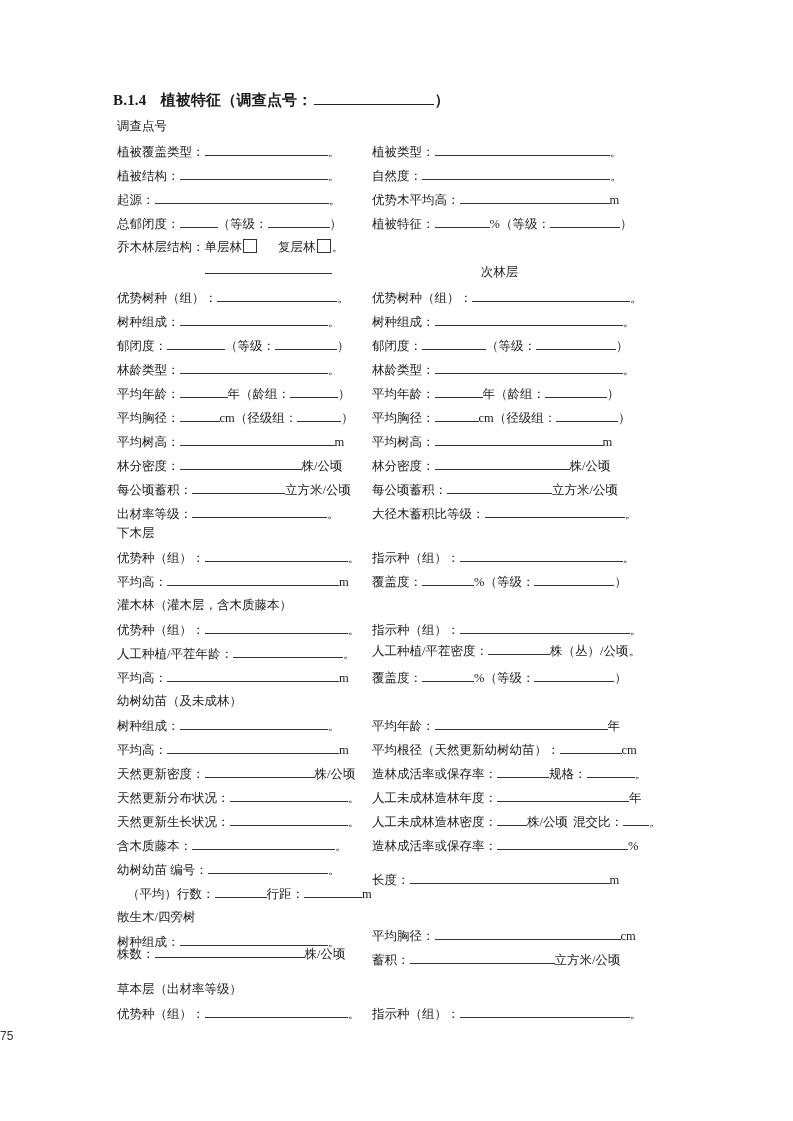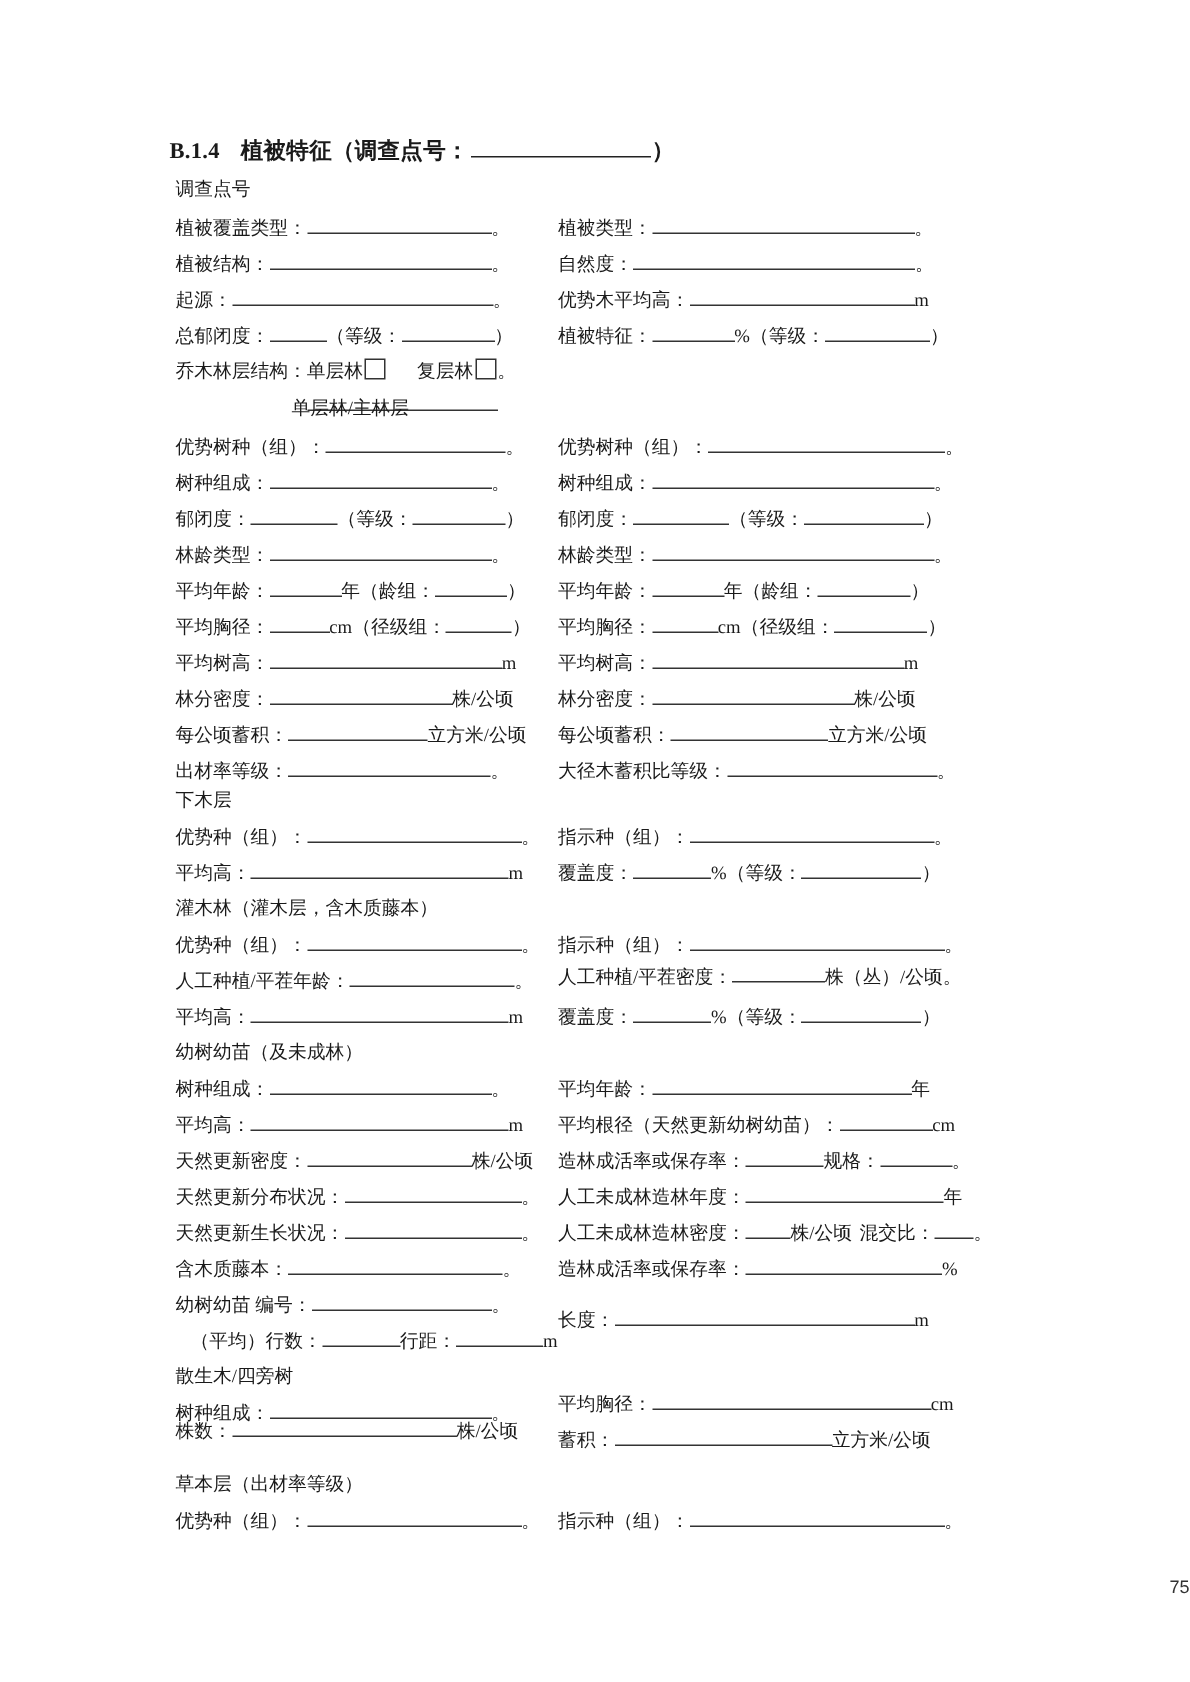"单层林/主林层" div.ctr { html: <div> <span>单层林/主林层</span> </div> -> none }
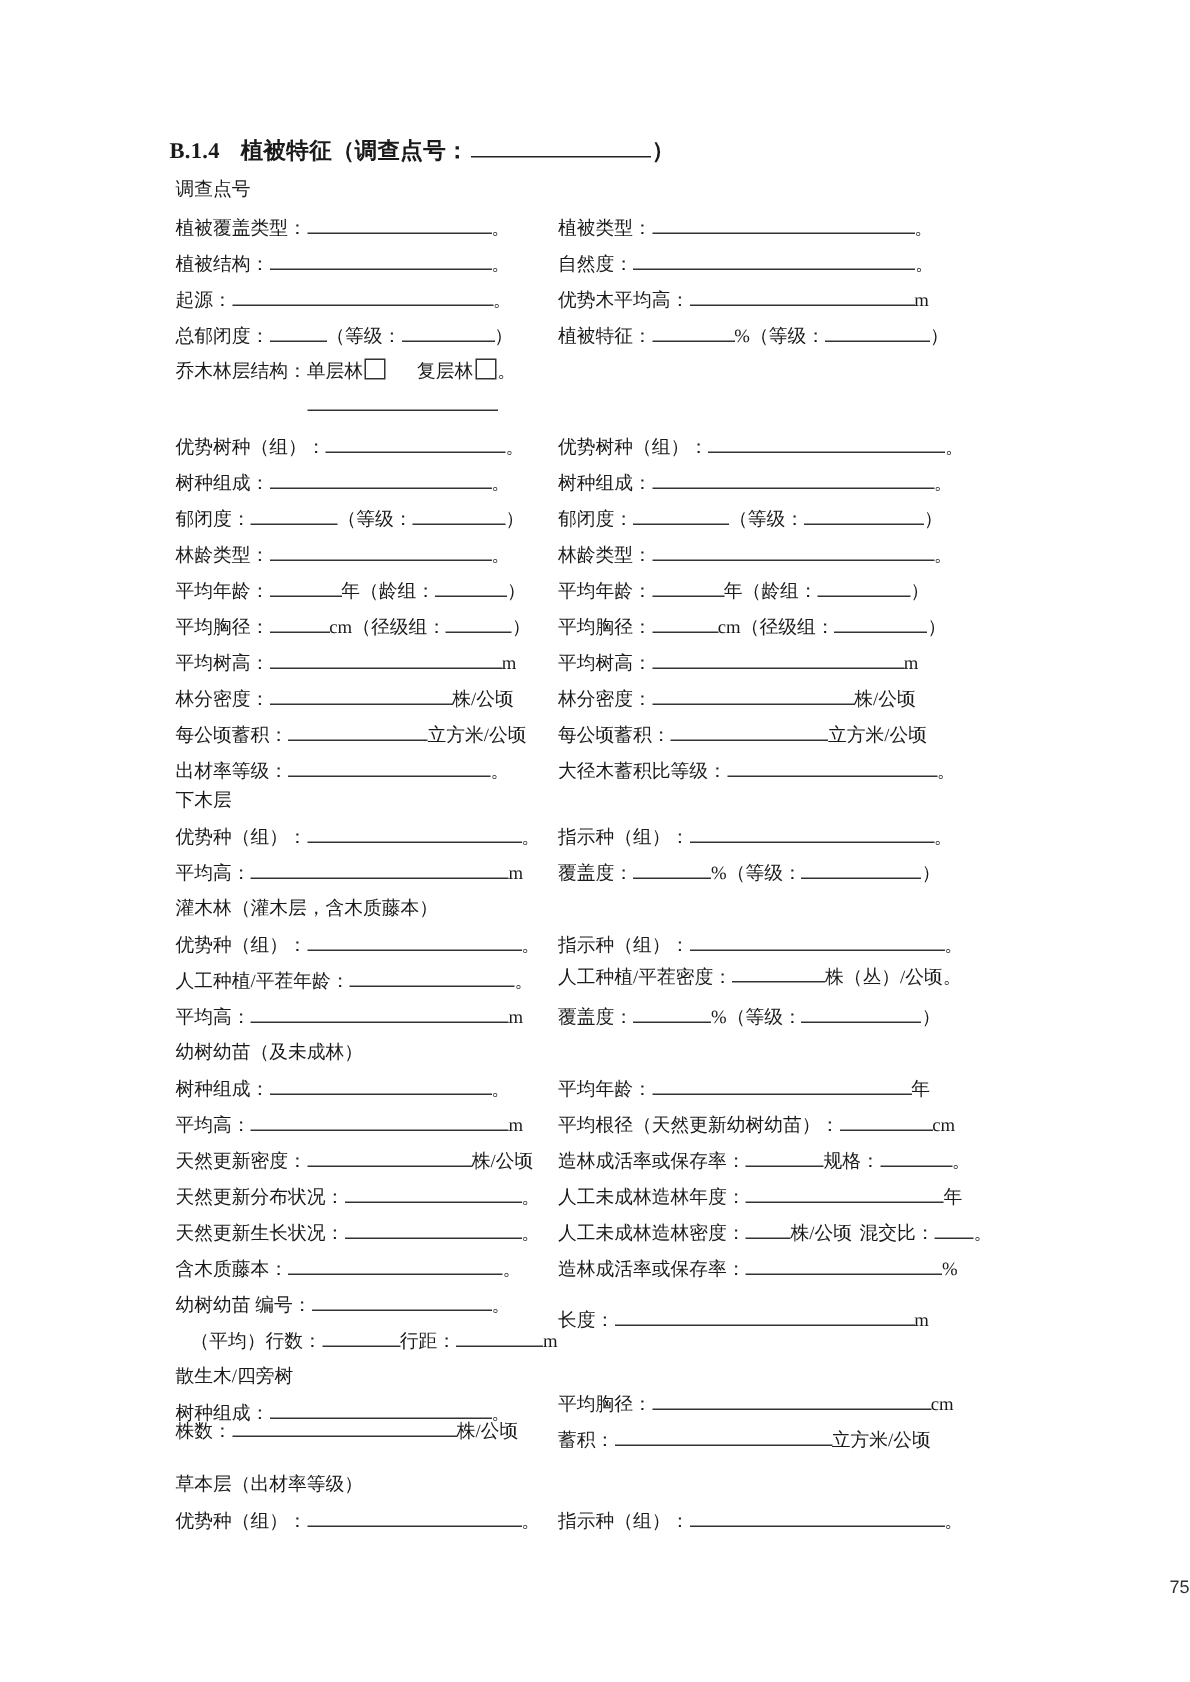"次林层" div.ctr { html: none -> <div> <span>次林层</span> </div> }
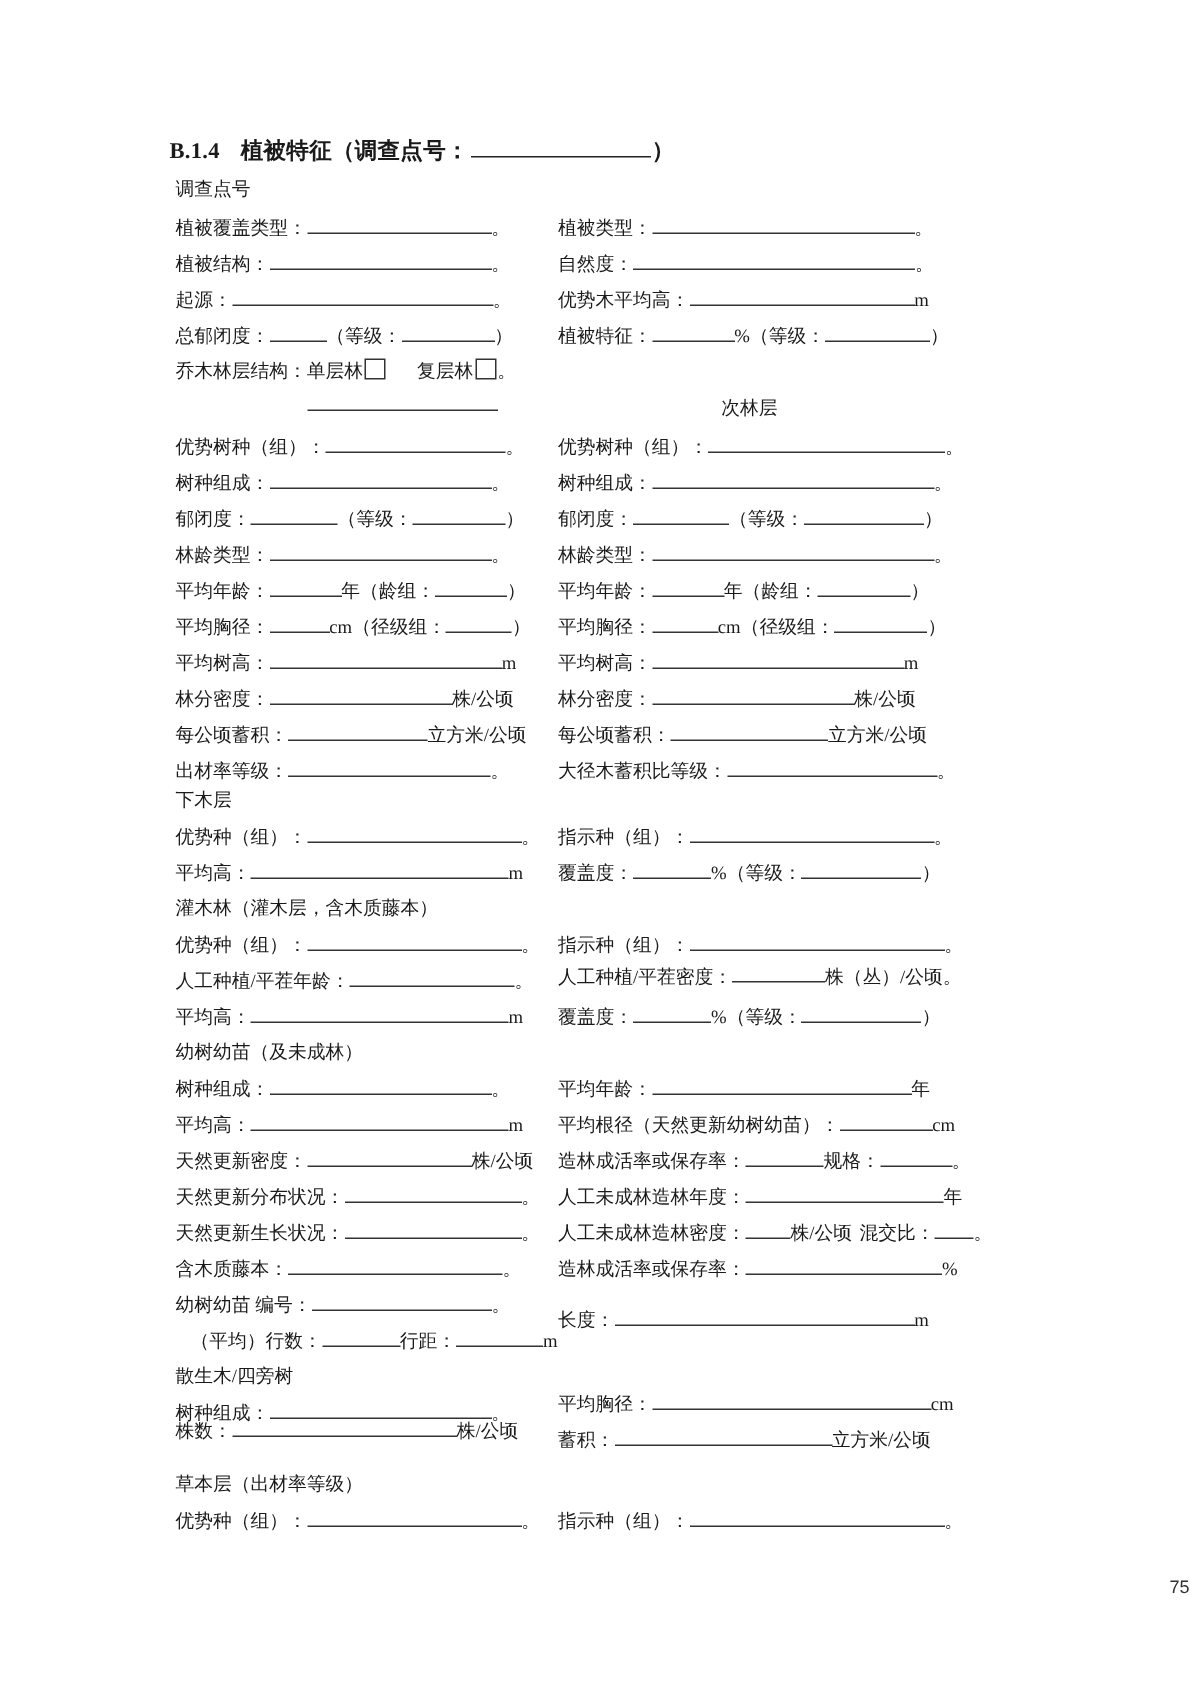"75" .pagenum { text-align: right -> left; top: 1051px -> 1029px }
